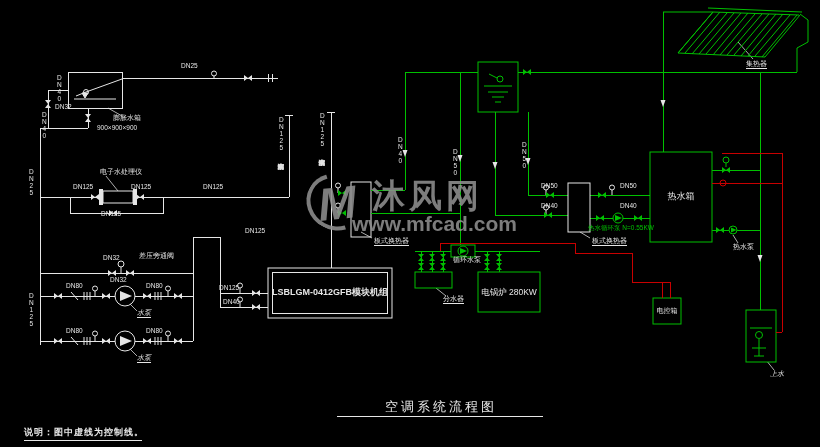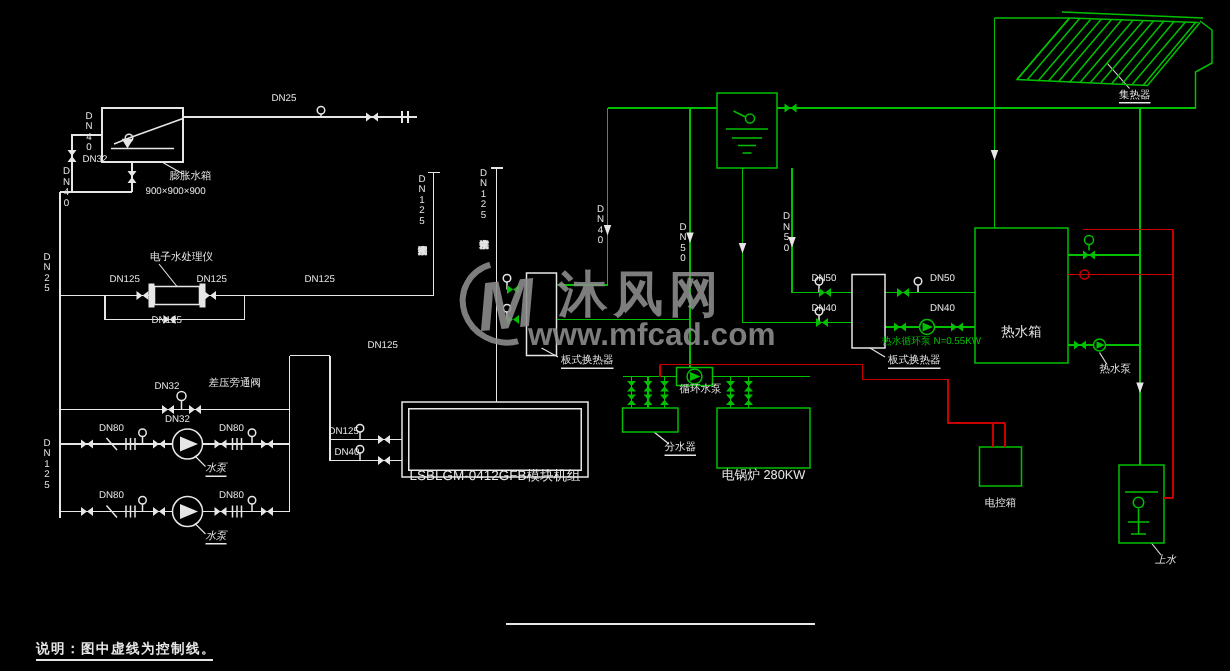"热水箱" .lbl.c { margin-top: 25px -> none }
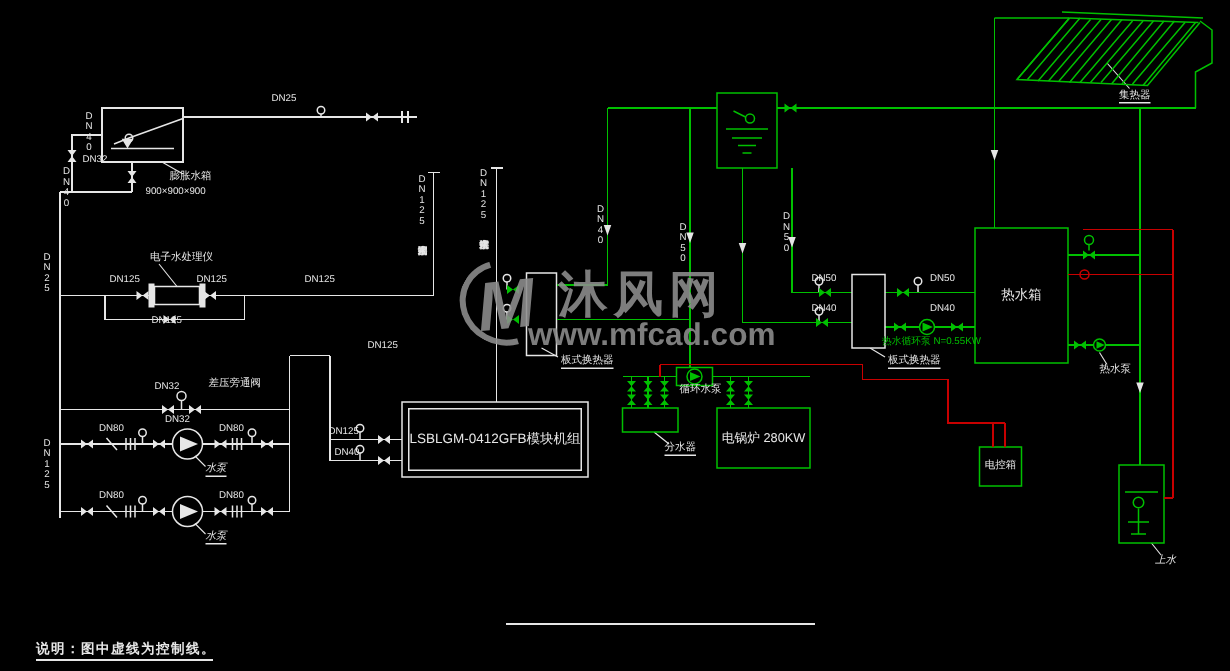"LSBLGM-0412GFB模块机组" span.lbl { font-weight: none -> bold }
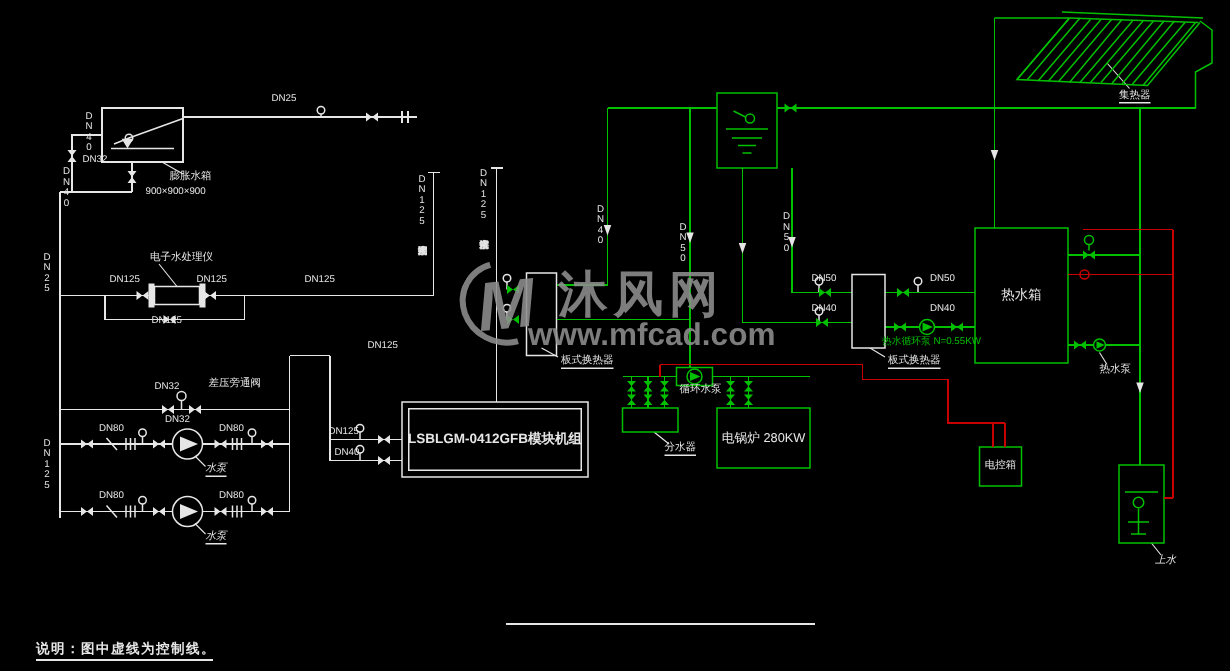"空调系统流程图" div { html: none -> <div>空调系统流程图</div> }
